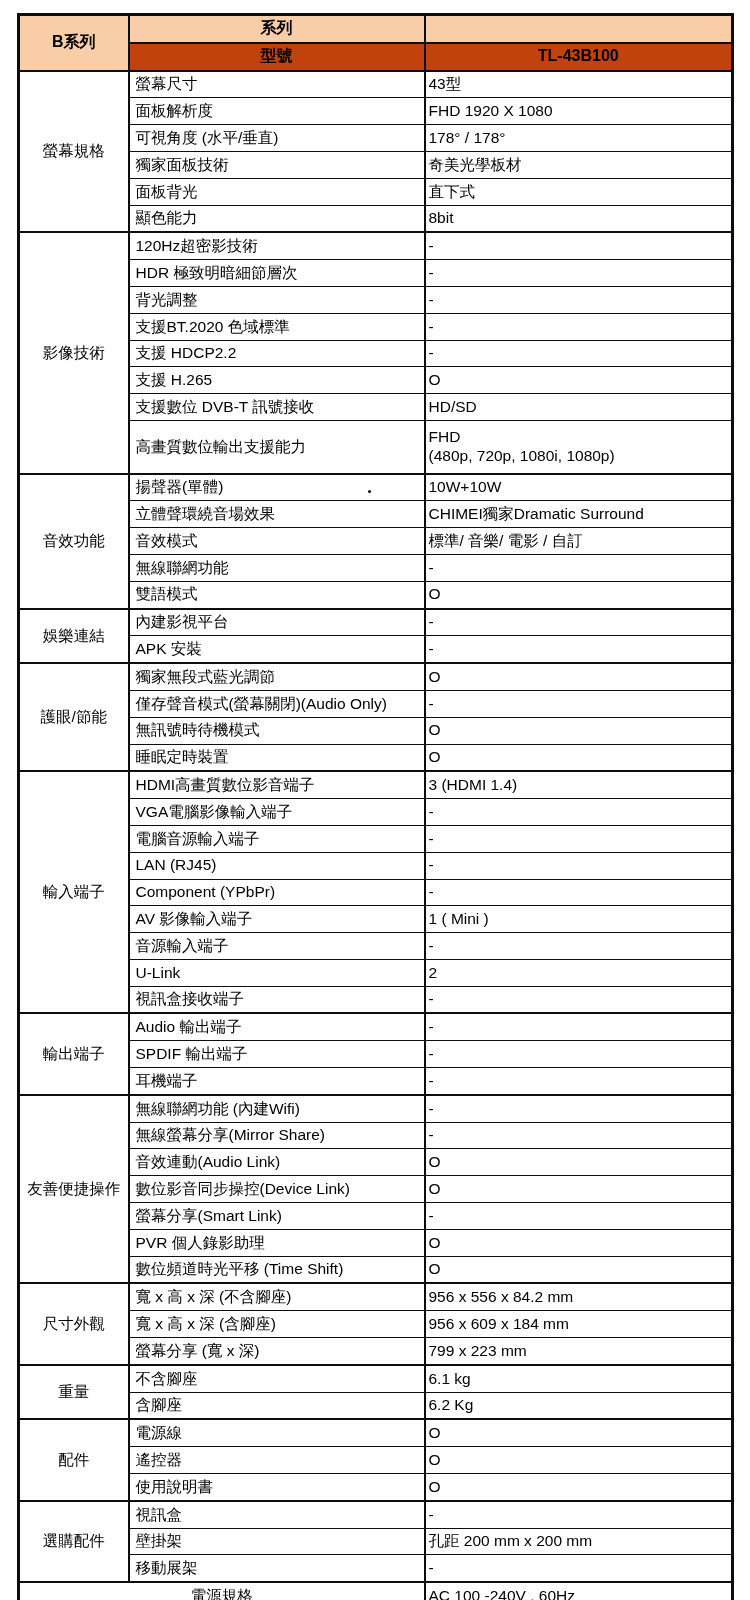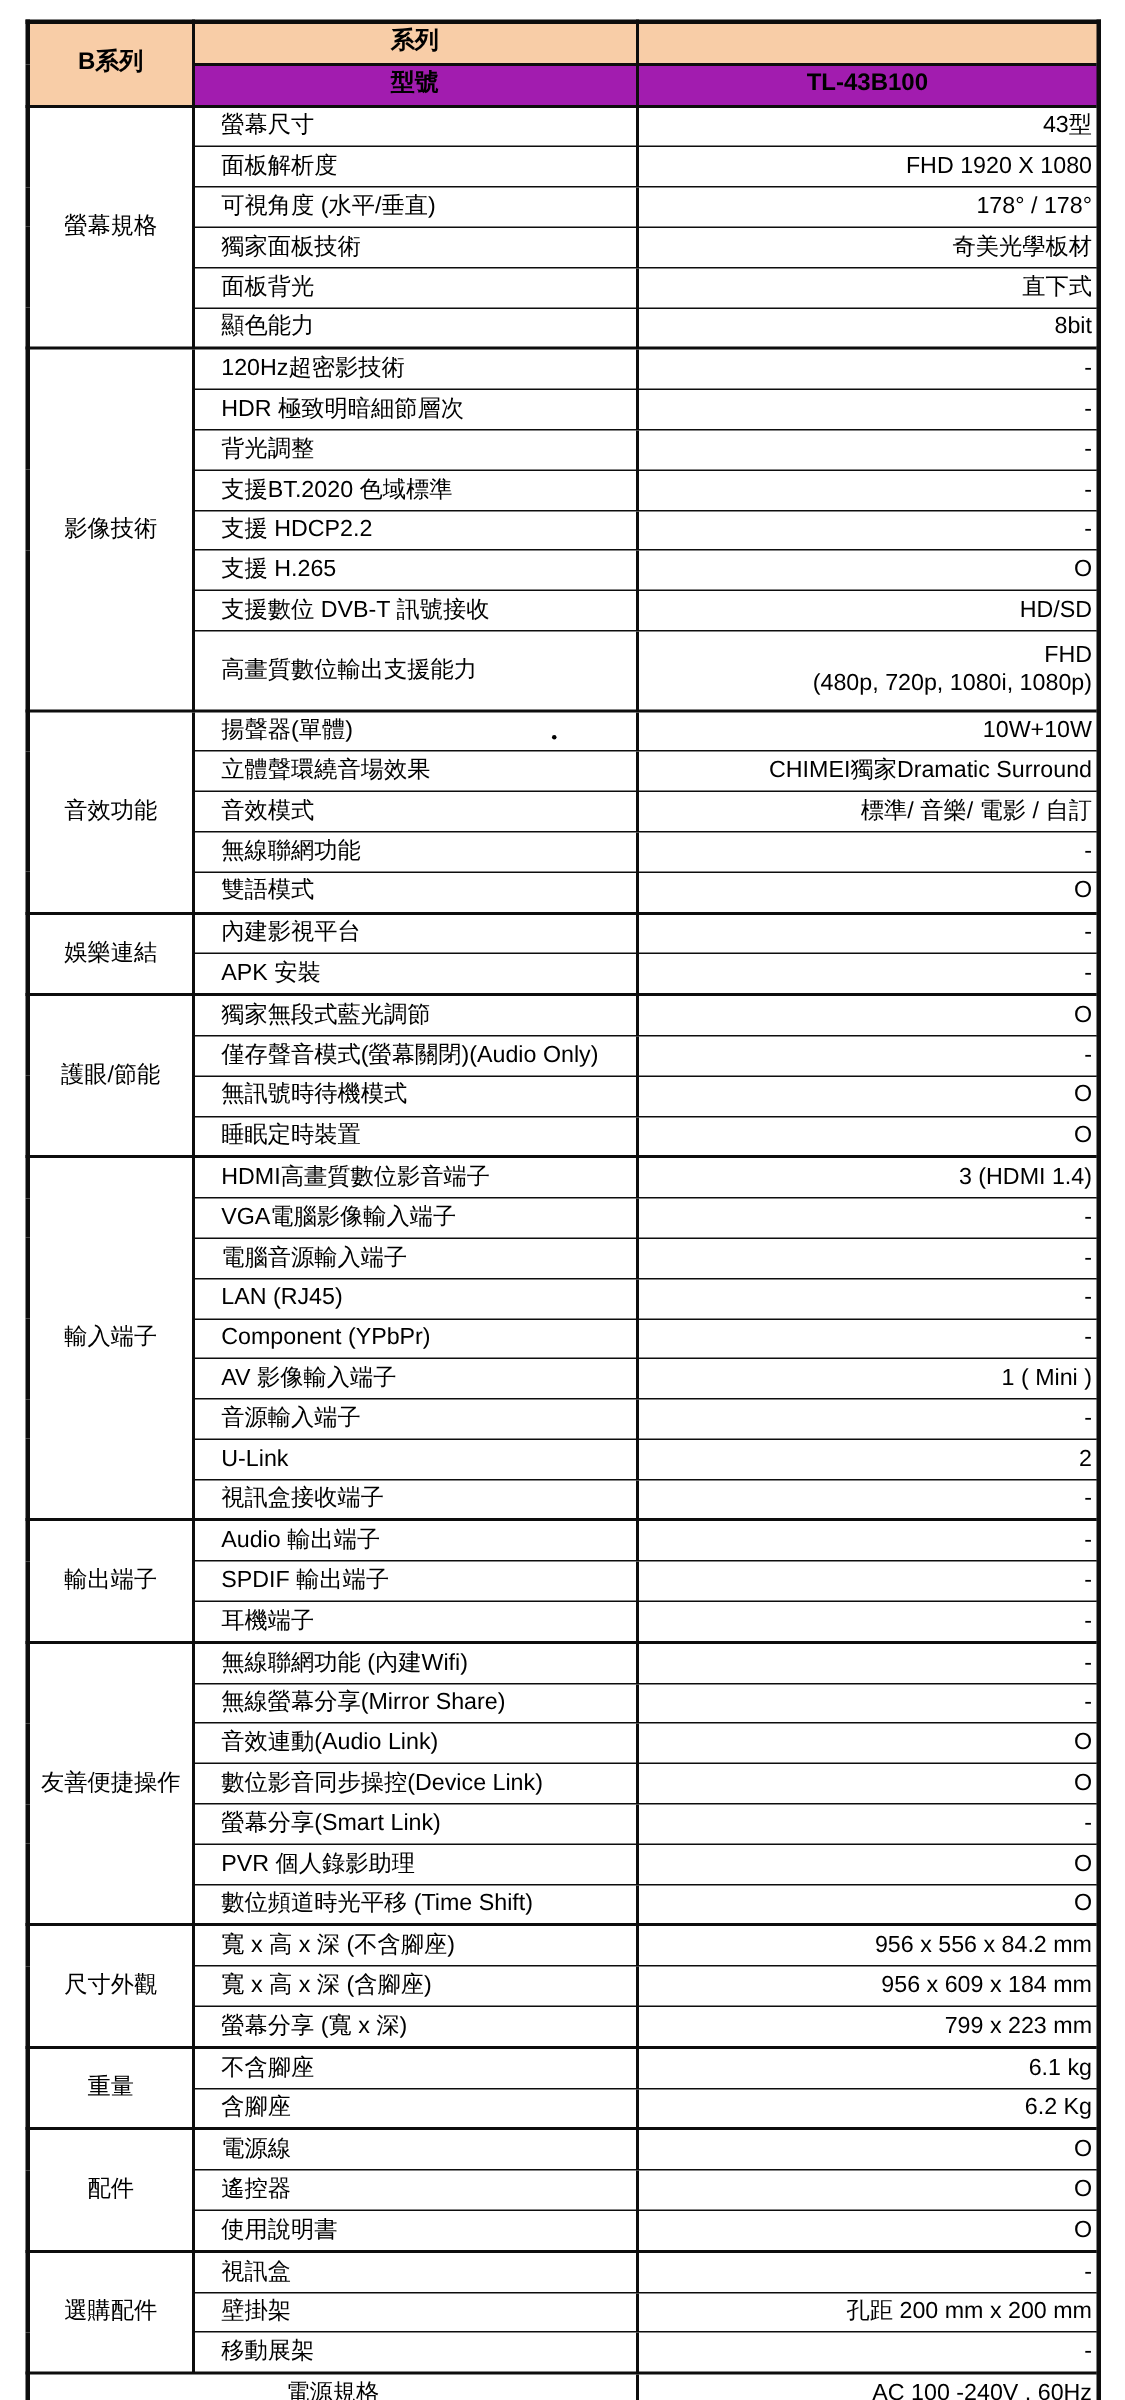"型號" .hd { background: #a21caf -> #c2410c }
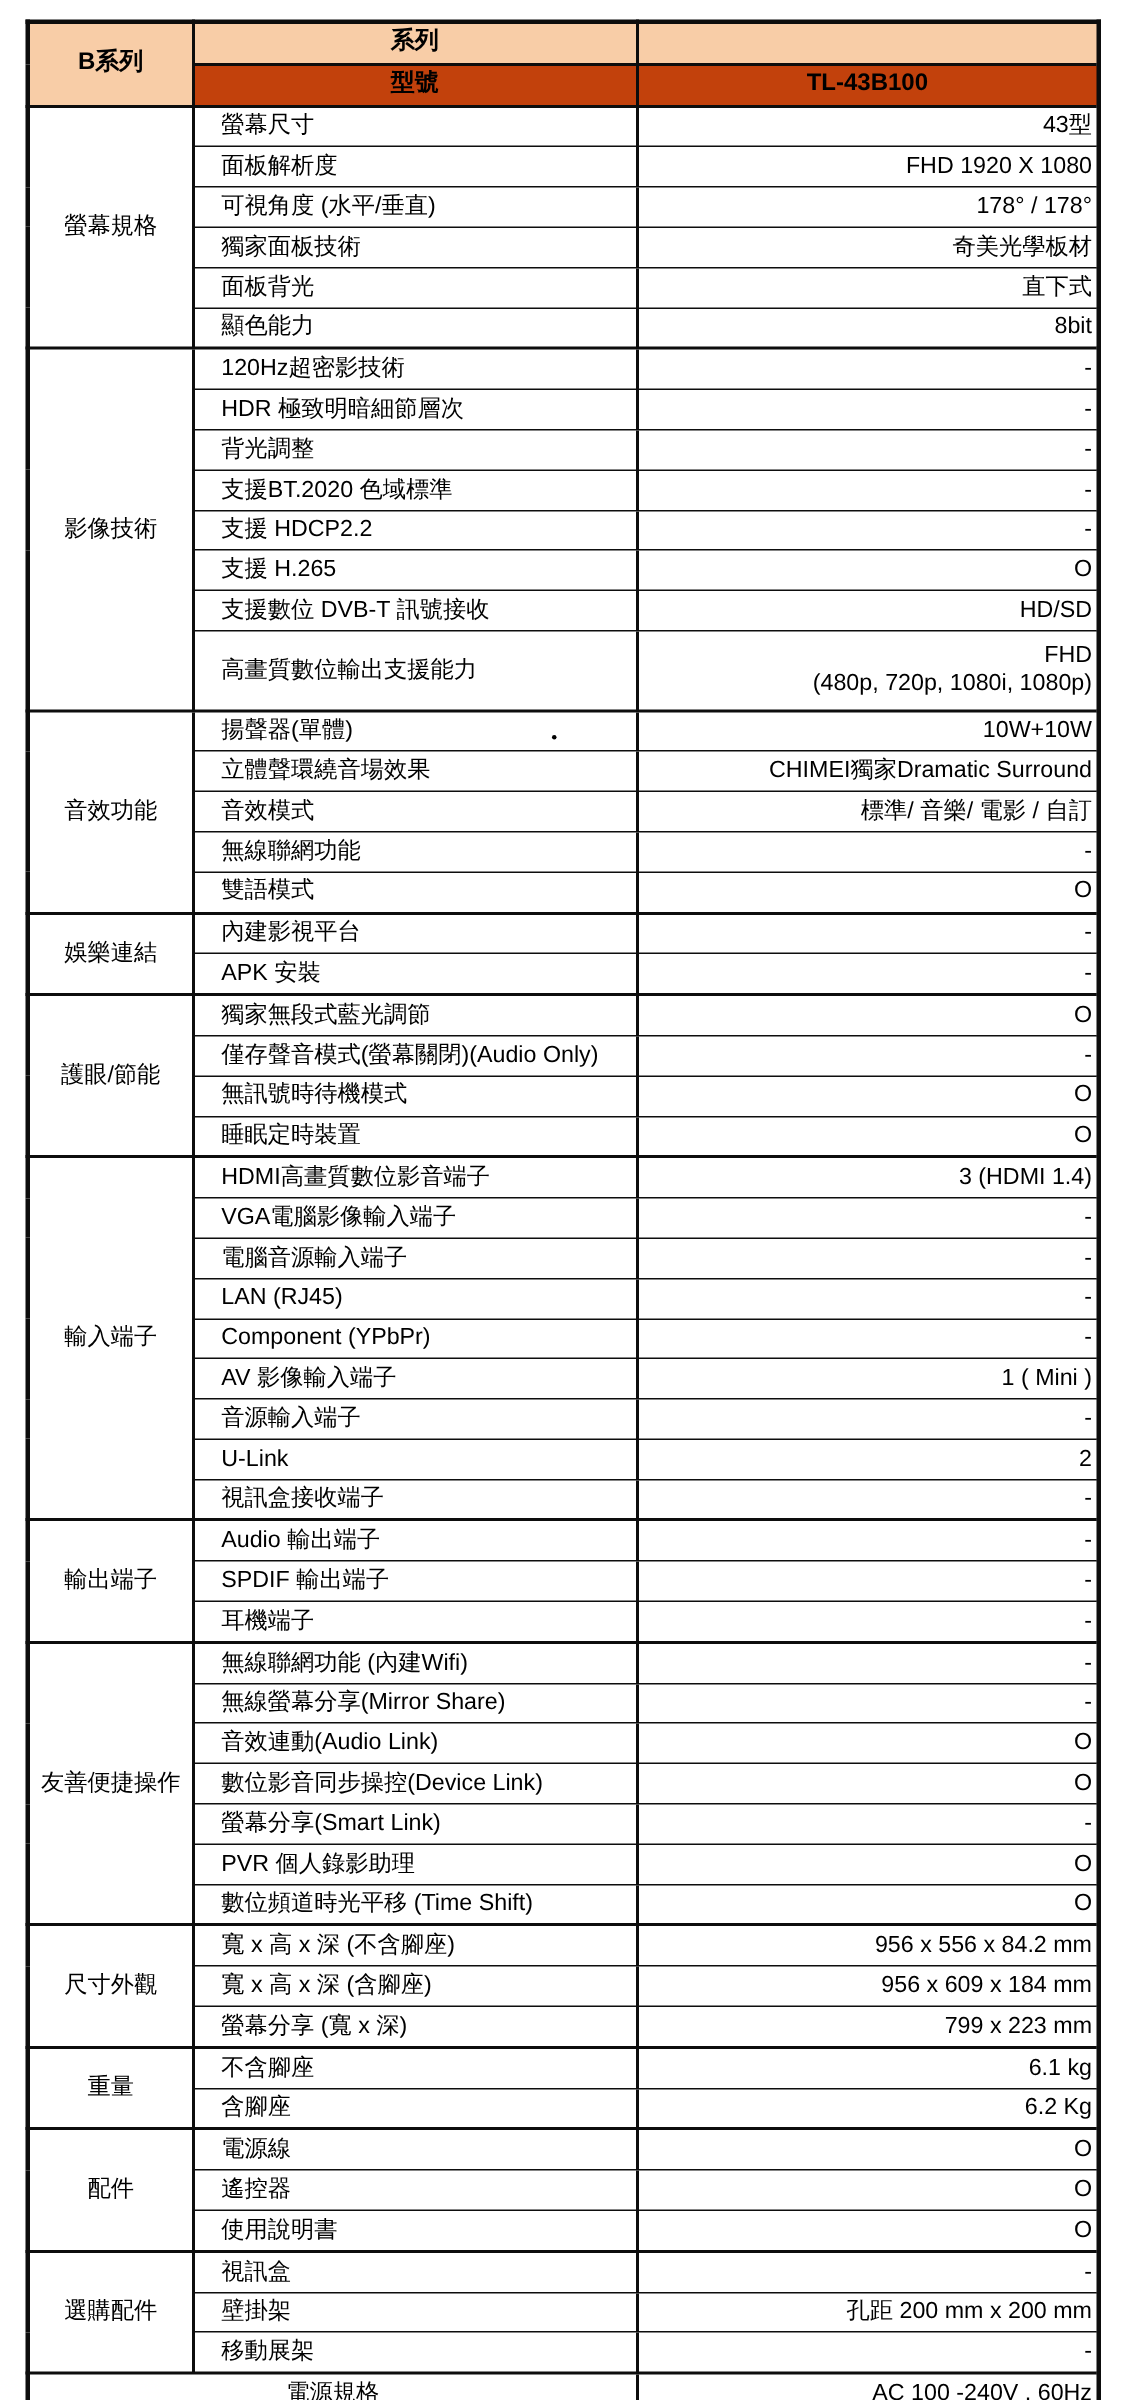"螢幕尺寸" .lbl { padding-left: 18px -> 6px }
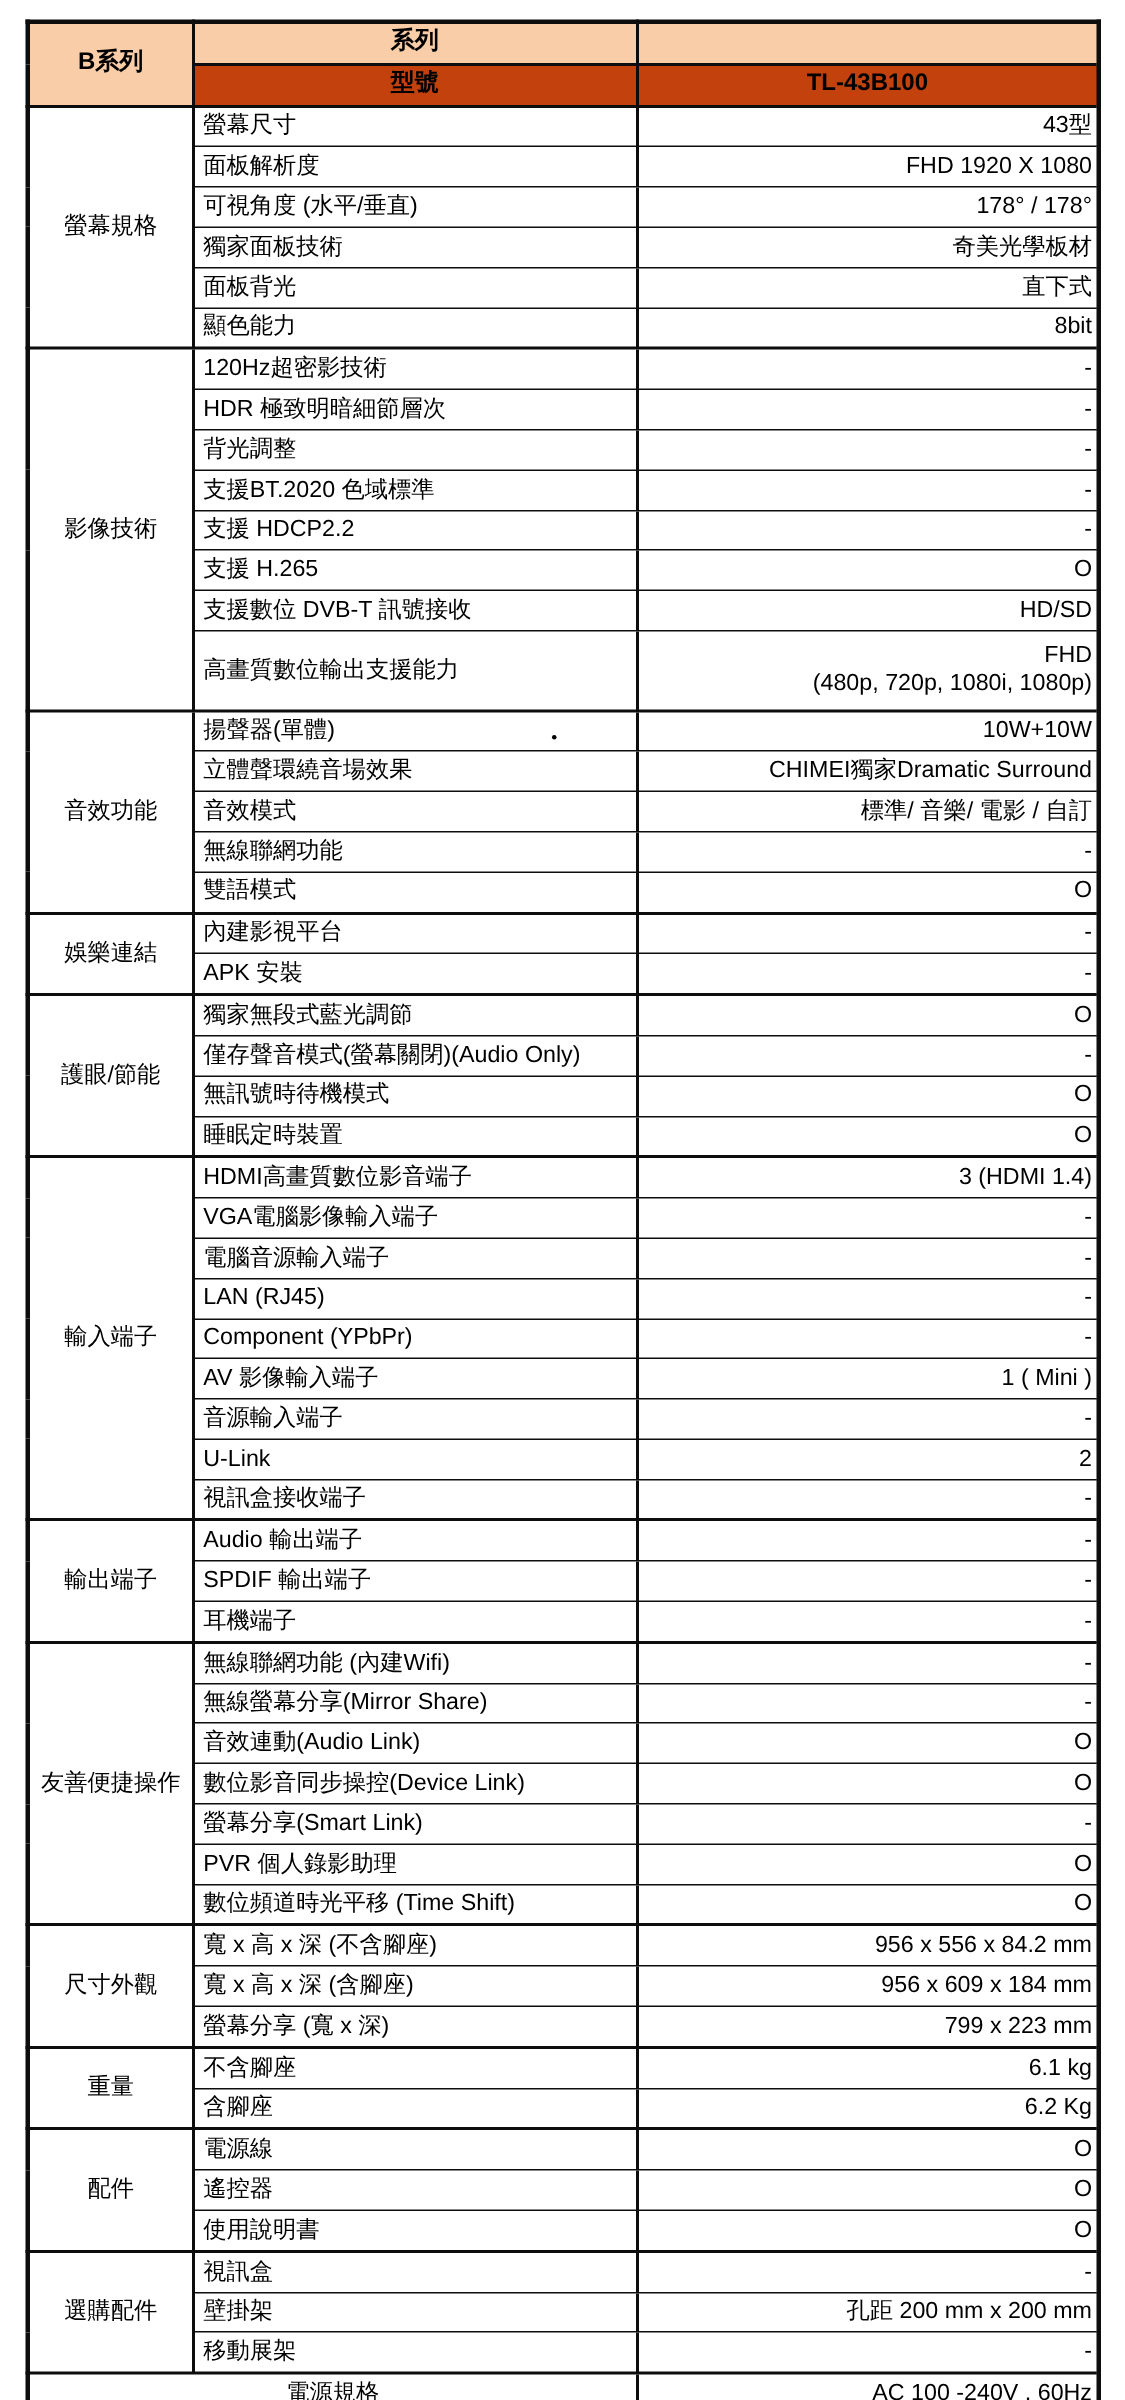"43型" .val { text-align: right -> left }
